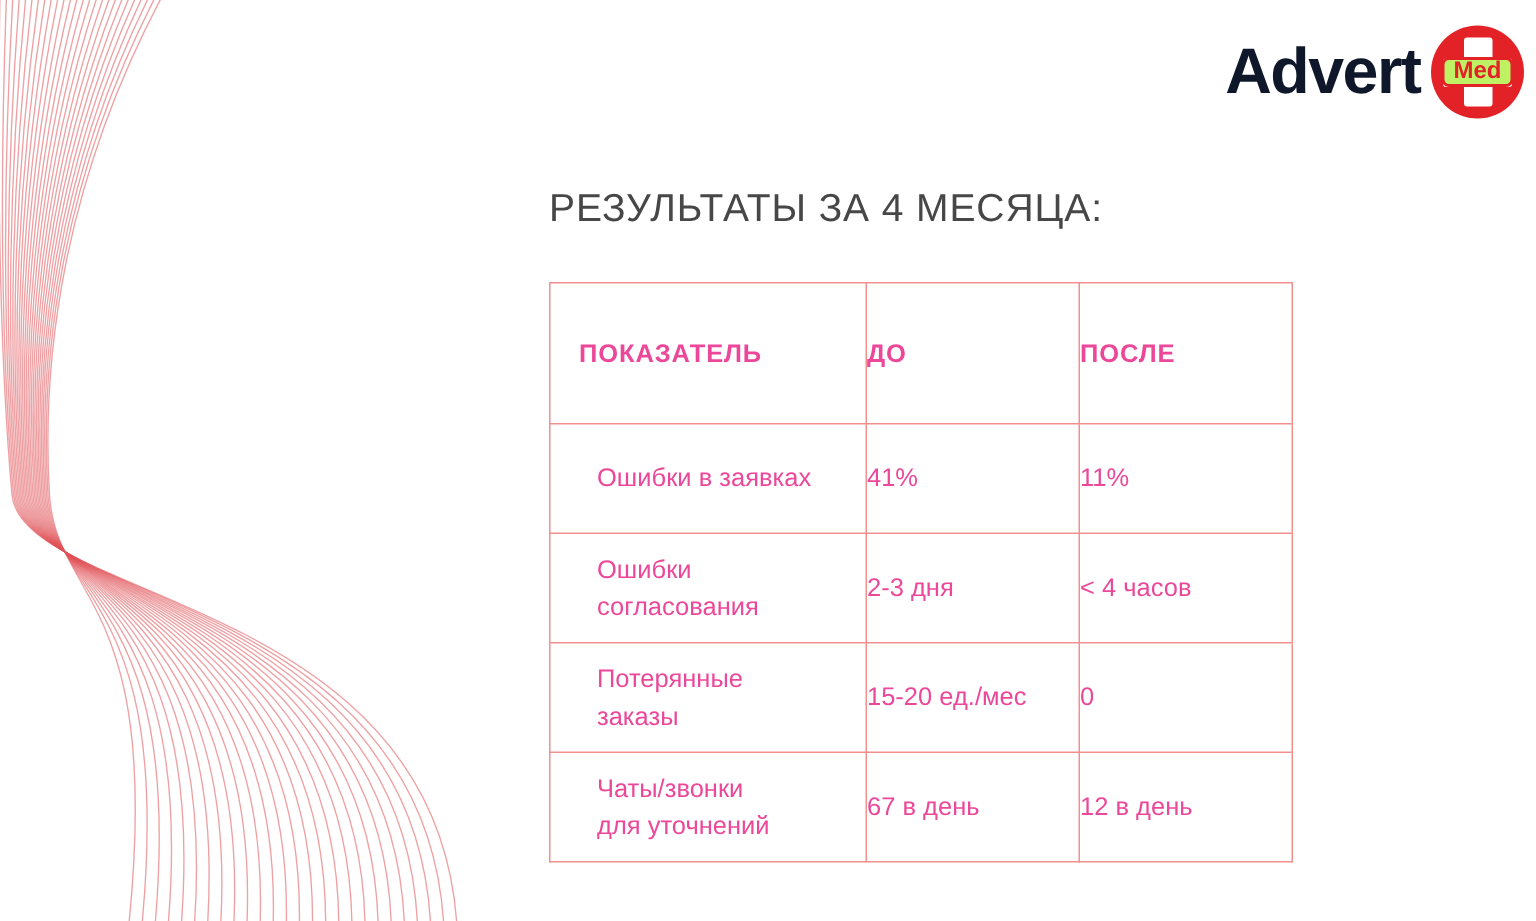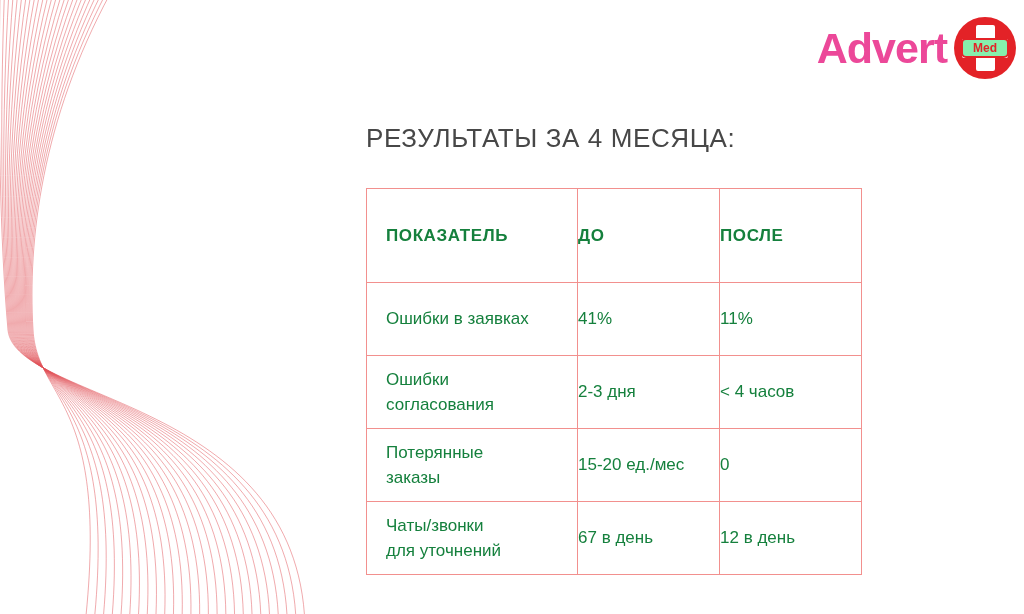"Advert" .logo-text { color: #ec4899 -> #0f172a }
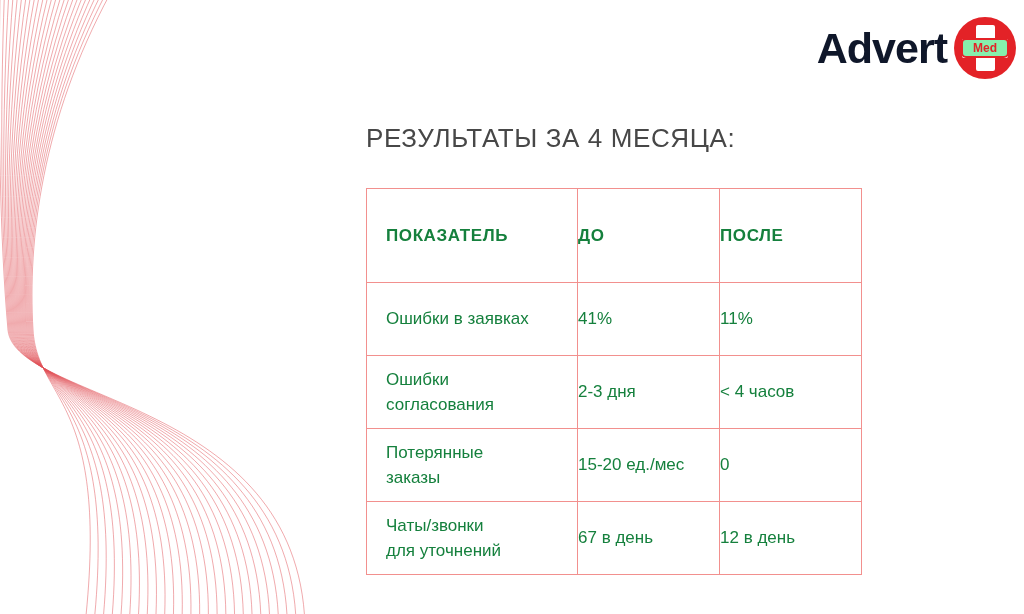"Med" .logo-badge { background: #86efac -> #bef264; font-size: 12px -> 16px }
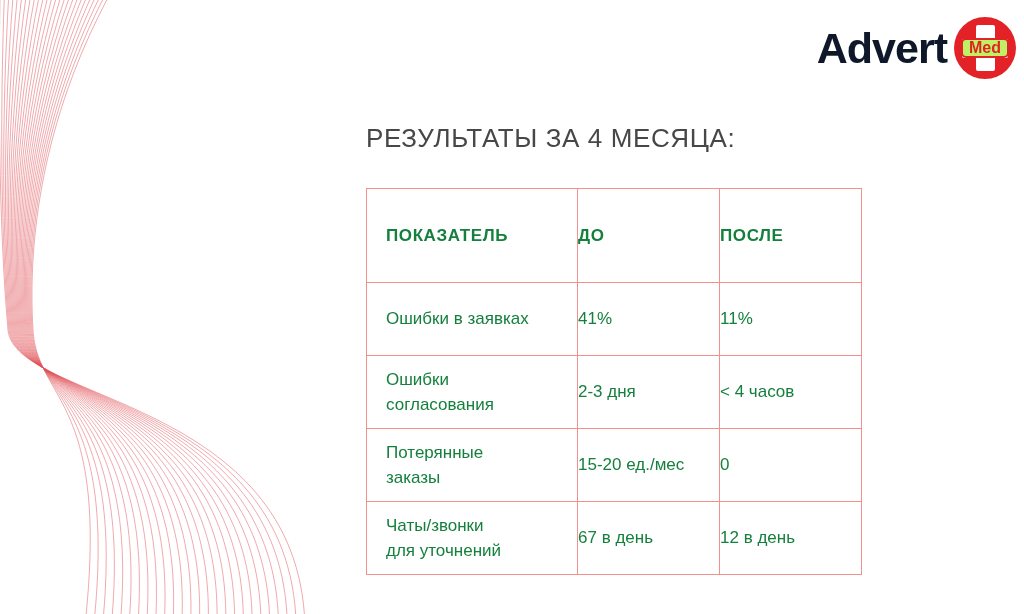"ПОКАЗАТЕЛЬ" .results-table { color: #15803d -> #ec4899 }
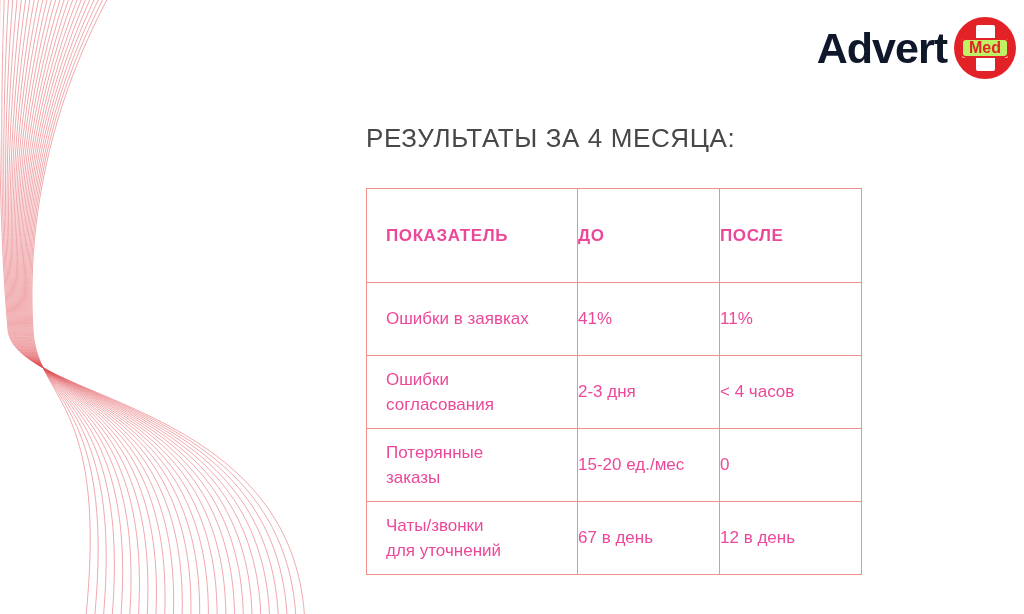"Ошибки в заявках" .results-table td.cell-label { padding-left: 19px -> 31px }
